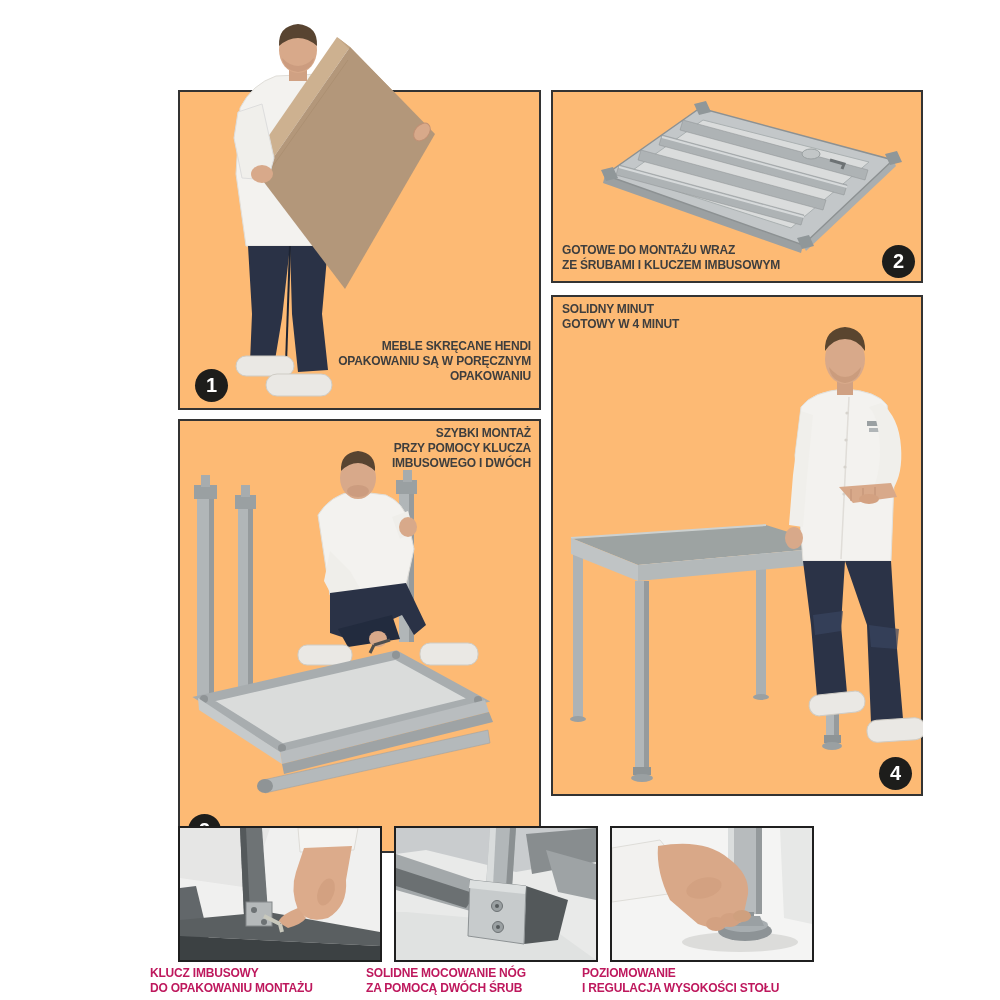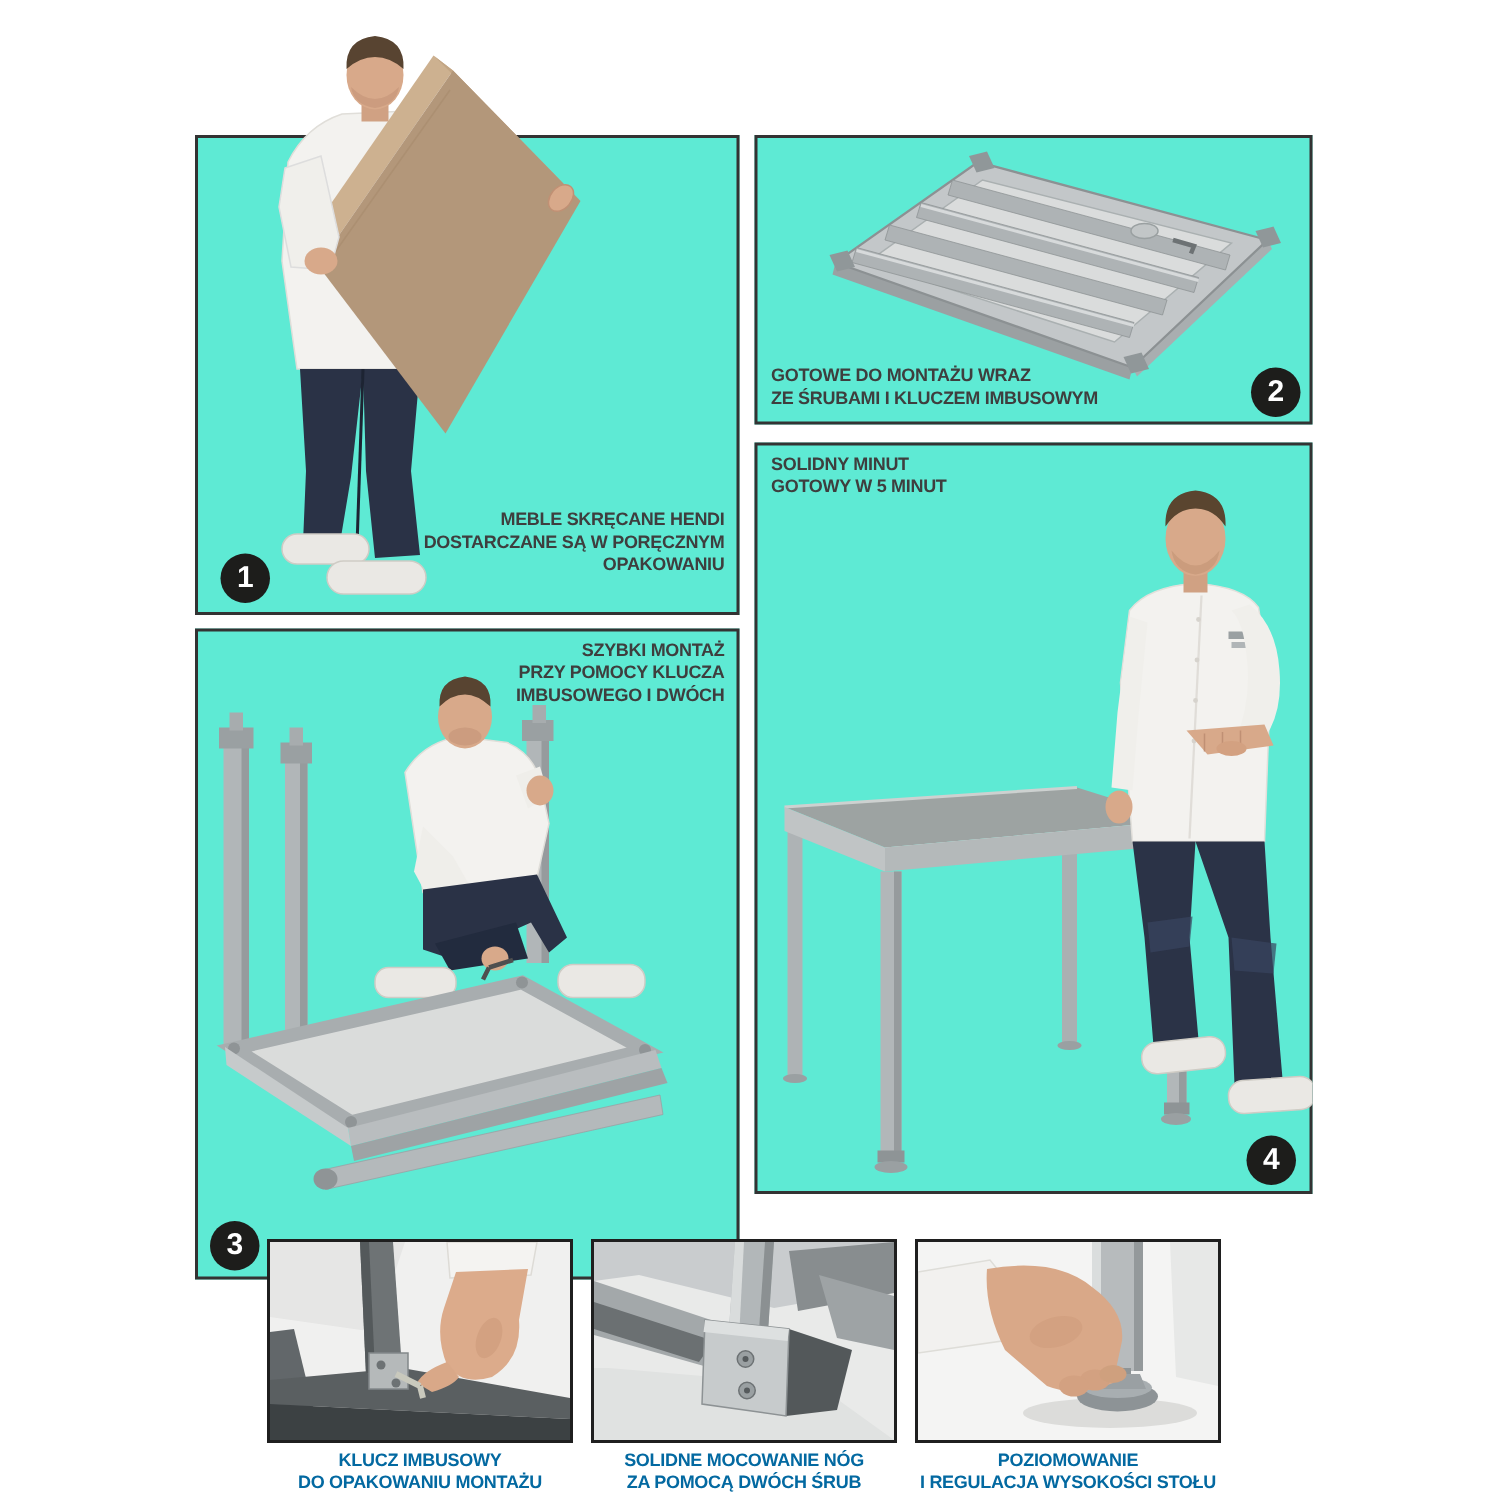"GOTOWE DO MONTAŻU WRAZ" .panel { background: #5eead4 -> #fdba74; margin-left: none -> 48px }
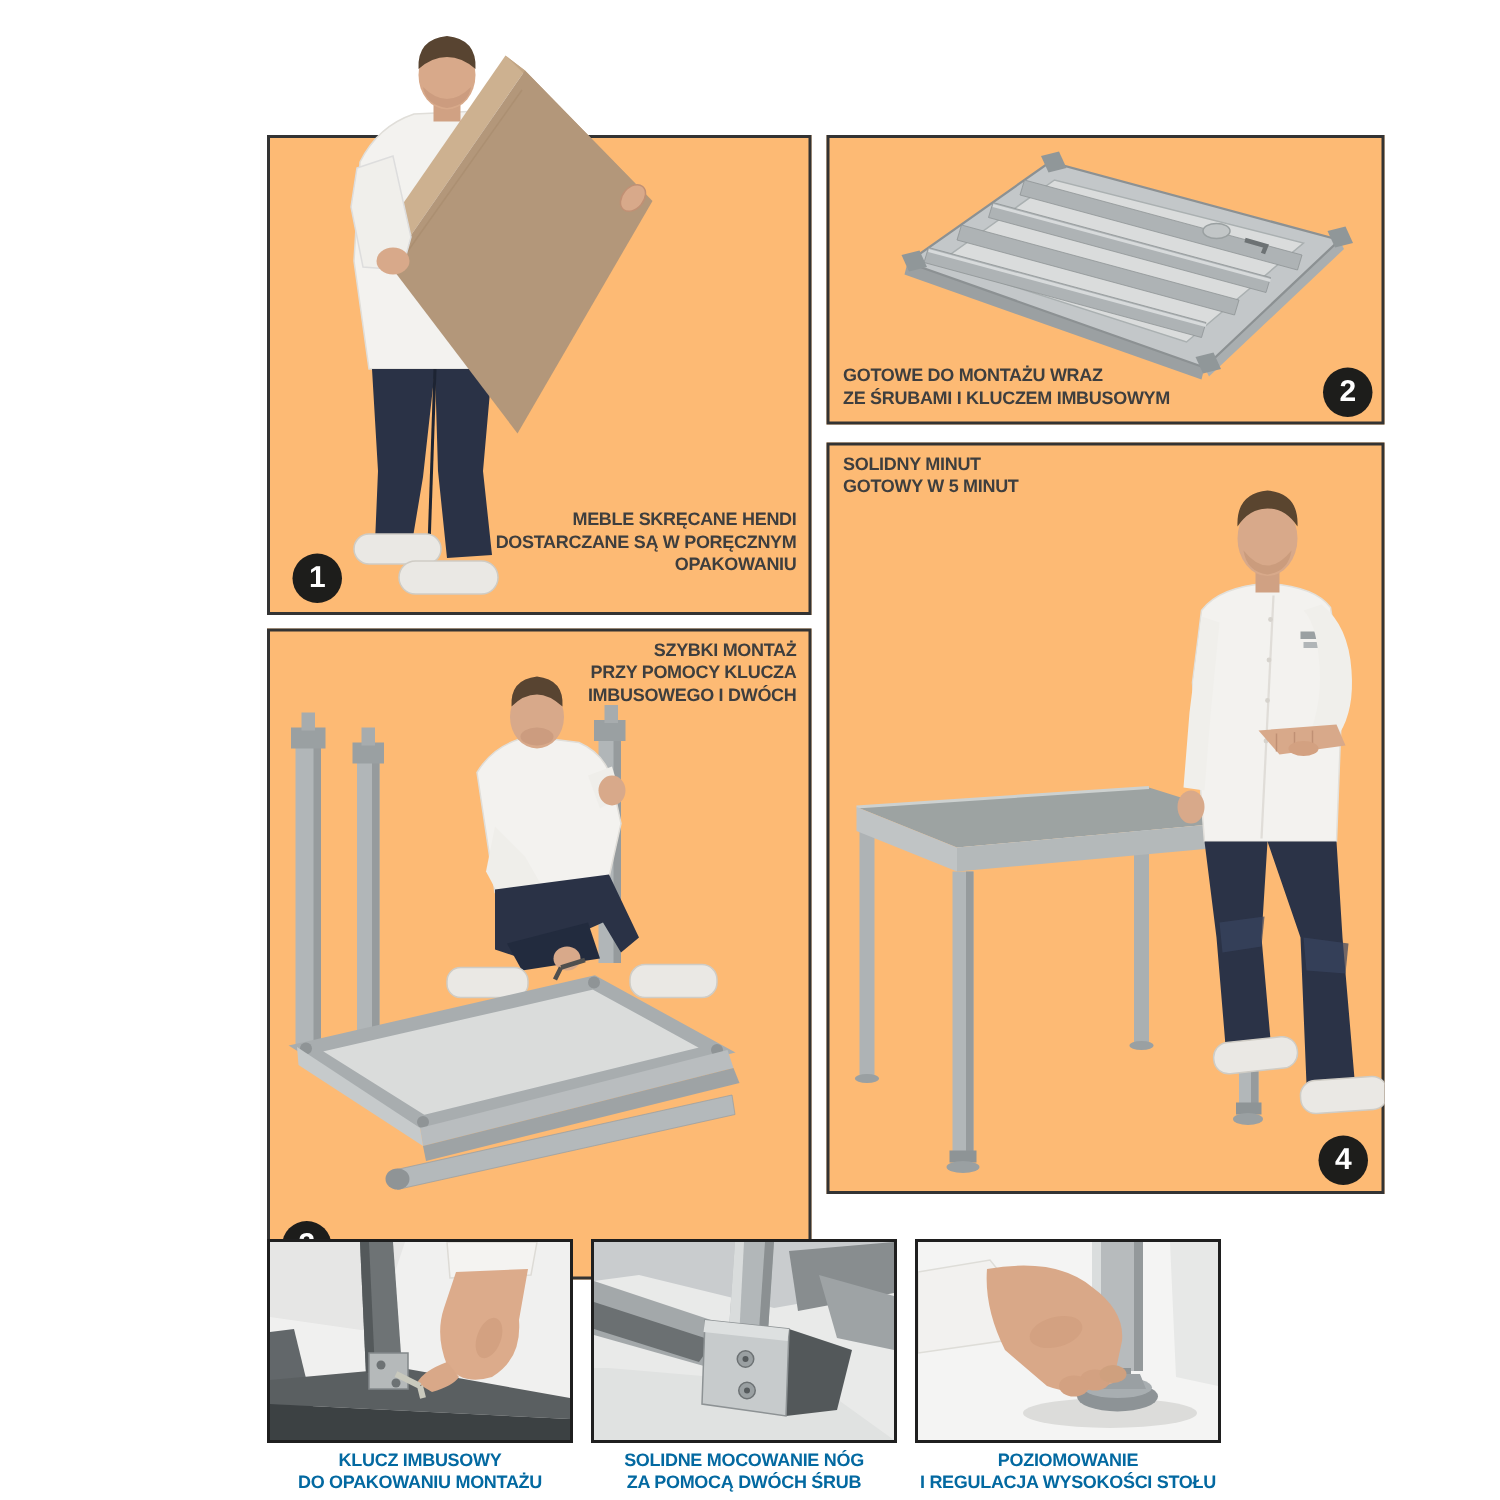"GOTOWY W 5 MINUT" div { text: 5 -> 4 }
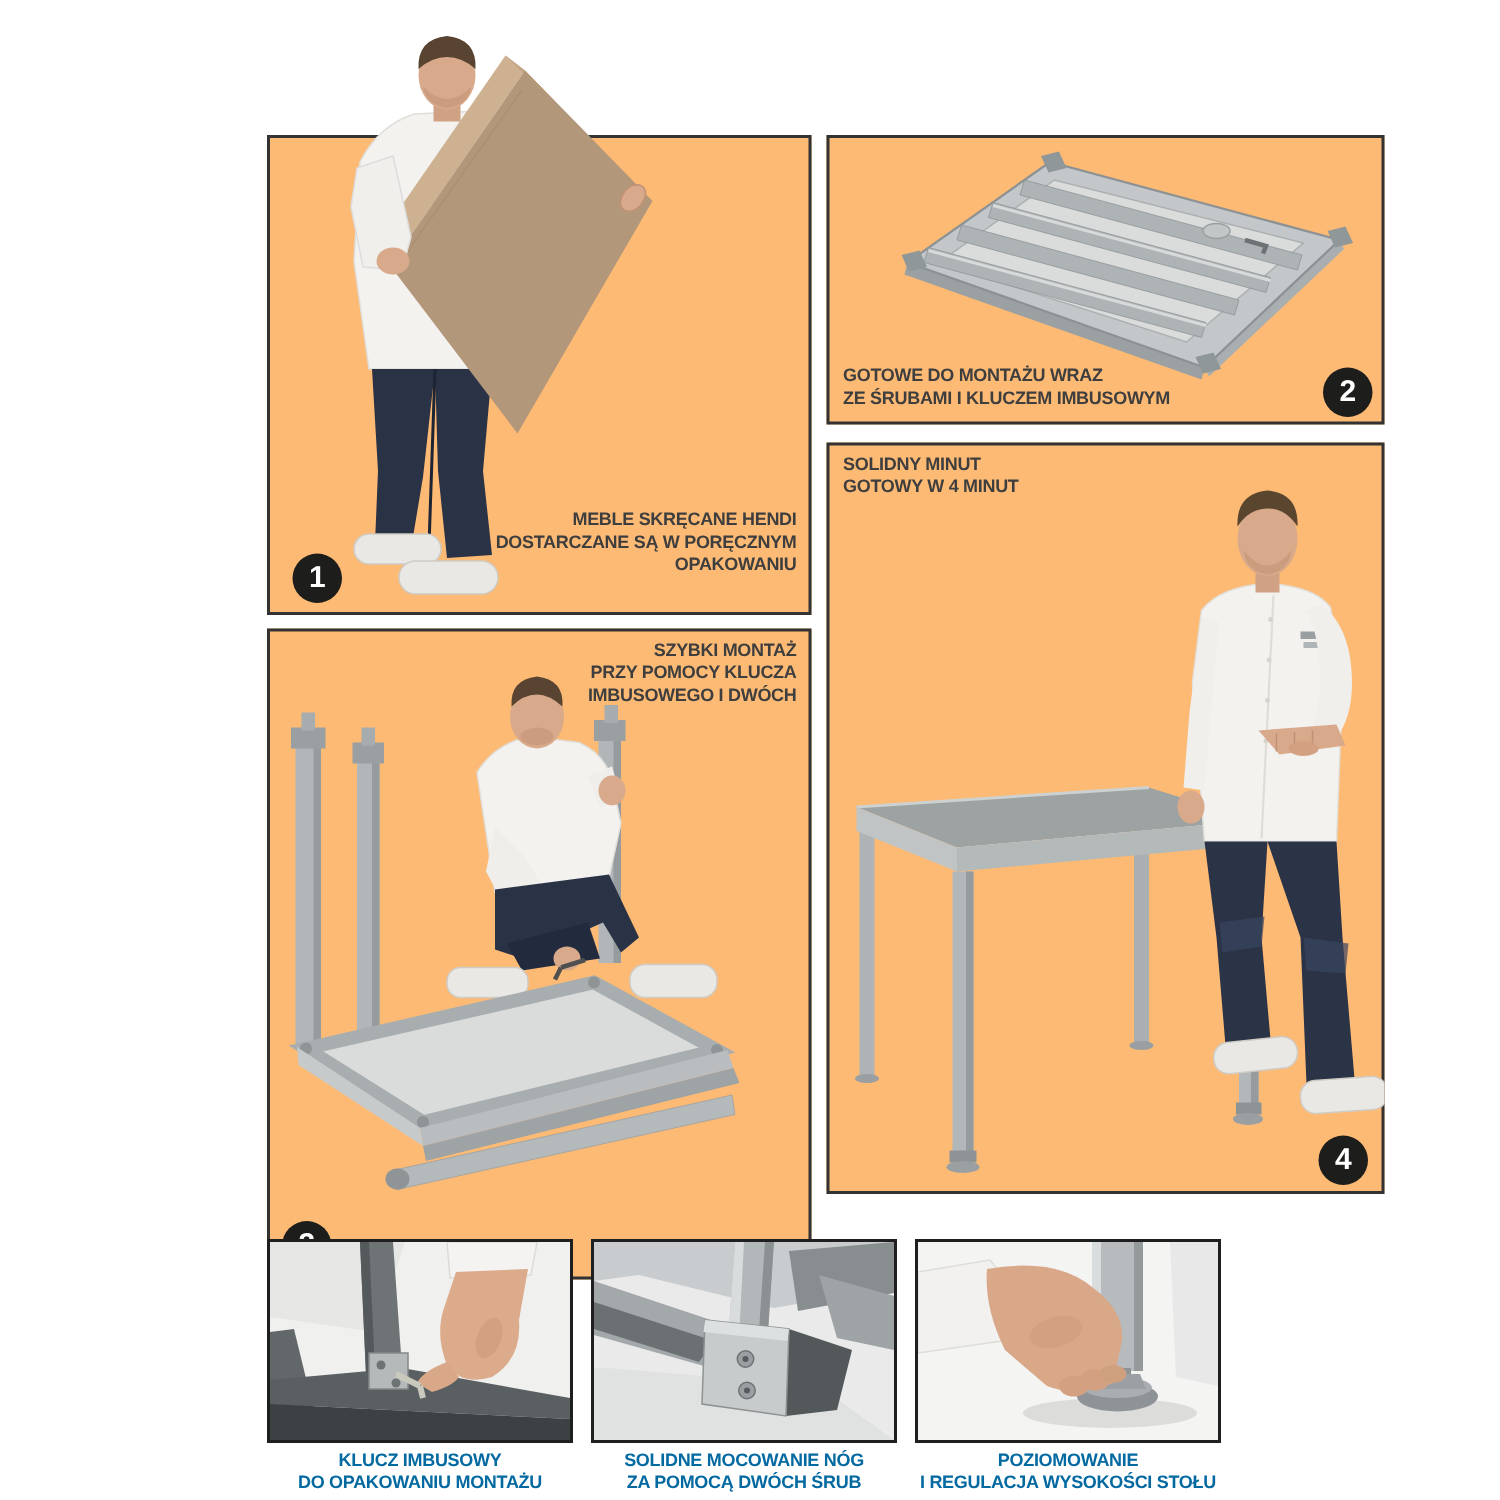"DOSTARCZANE SĄ W PORĘCZNYM" div { text: DOSTARCZANE -> OPAKOWANIU }
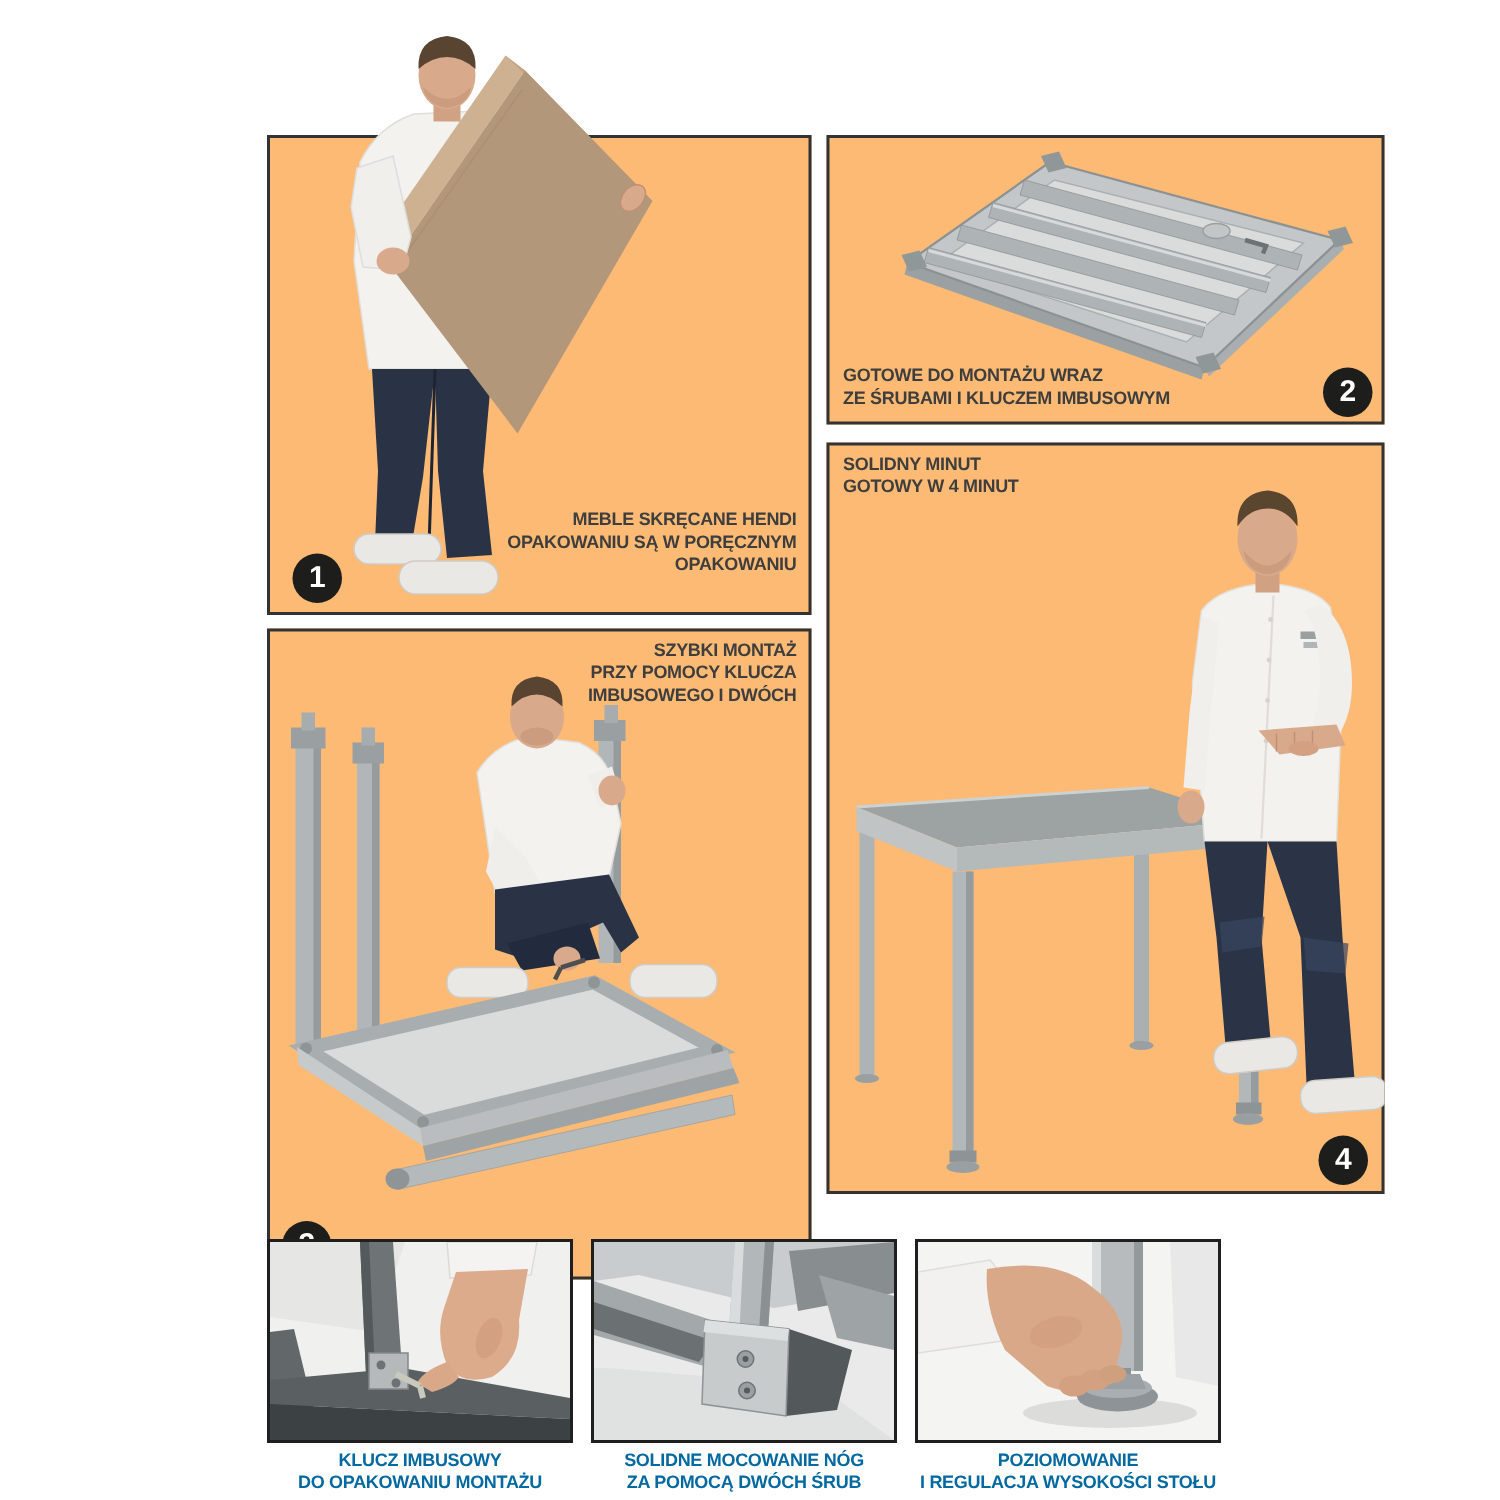"KLUCZ IMBUSOWY" .detail-caption { color: #0369a1 -> #be185d; text-align: center -> none }
